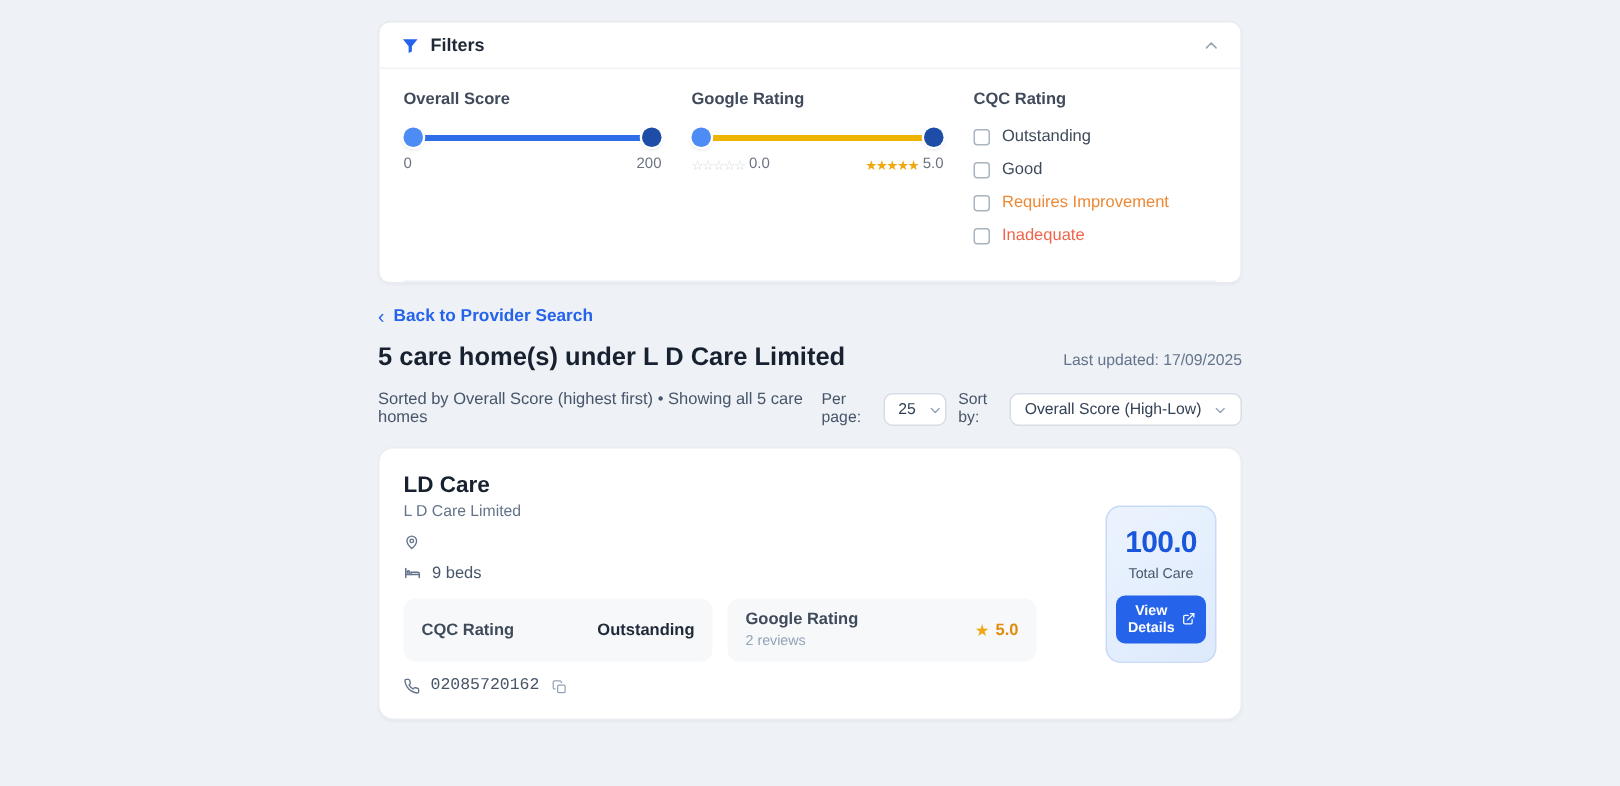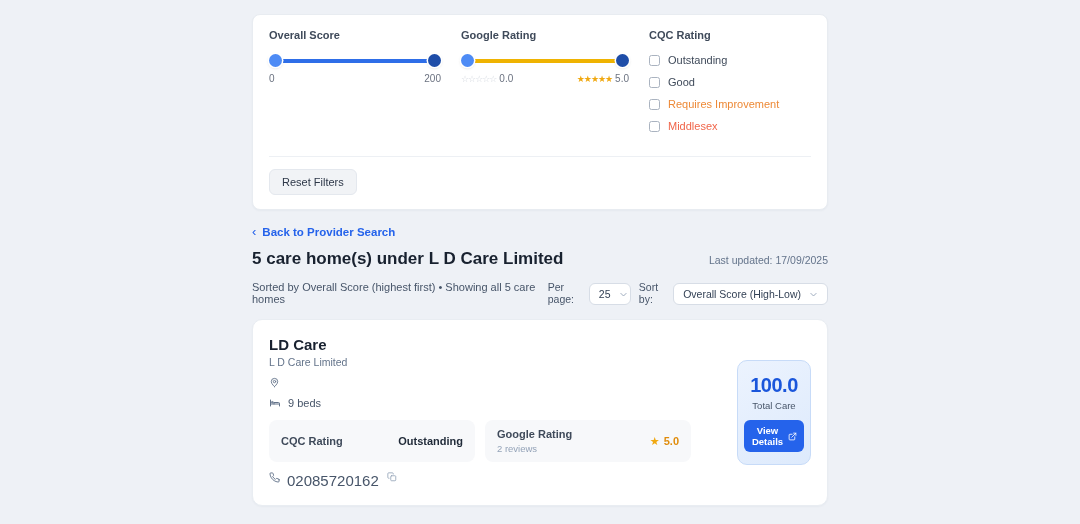"Filters" div.filter-head { html: none -> <div> <span> <svg> <path></path> </svg> </span> <span>Filters</span> <span></span> <span> <svg> <polyline></polyline> </svg> </span> </div> }
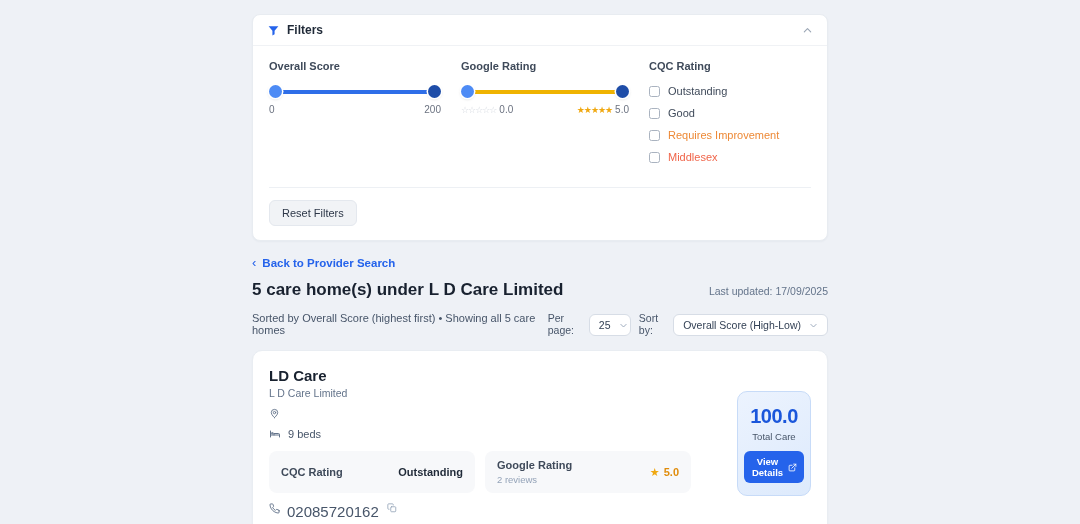"Middlesex" span.olabel { text: Middlesex -> Inadequate }
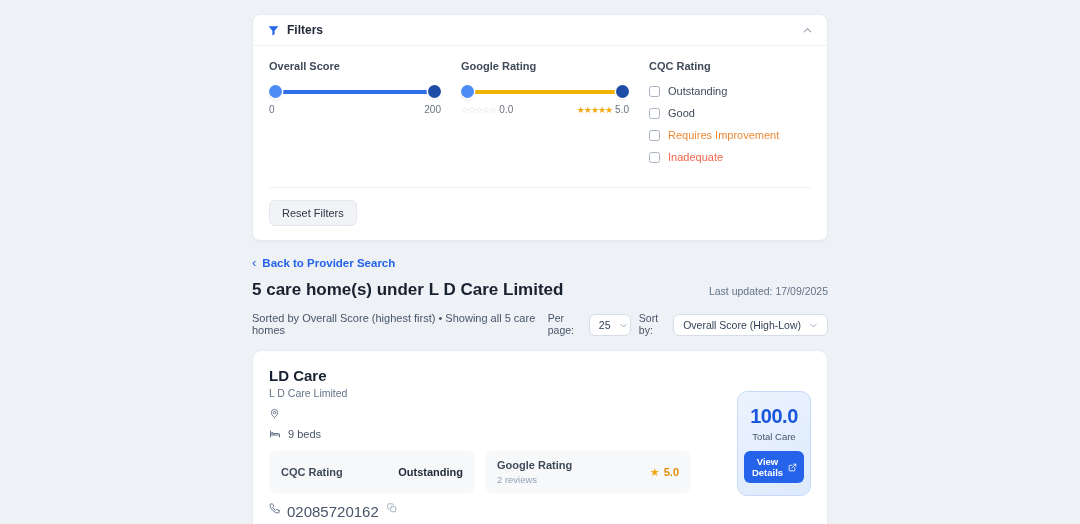"Reset Filters" div.filter-foot { html: <div> <button>Reset Filters</button> </div> -> none }
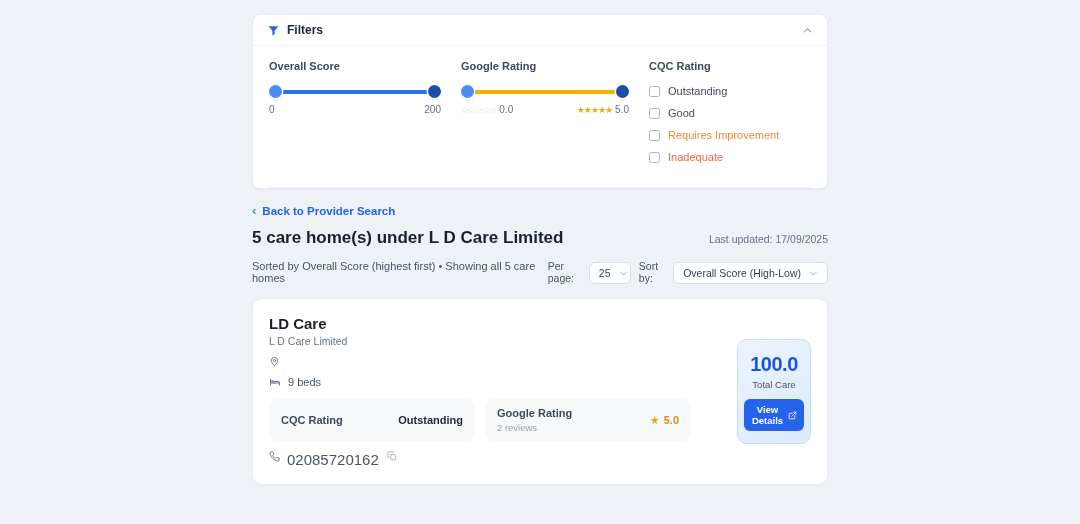"02085720162" .phone-row { align-items: flex-start -> flex-end; font-family: none -> Liberation Mono, monospace; font-size: 15px -> 11px }
